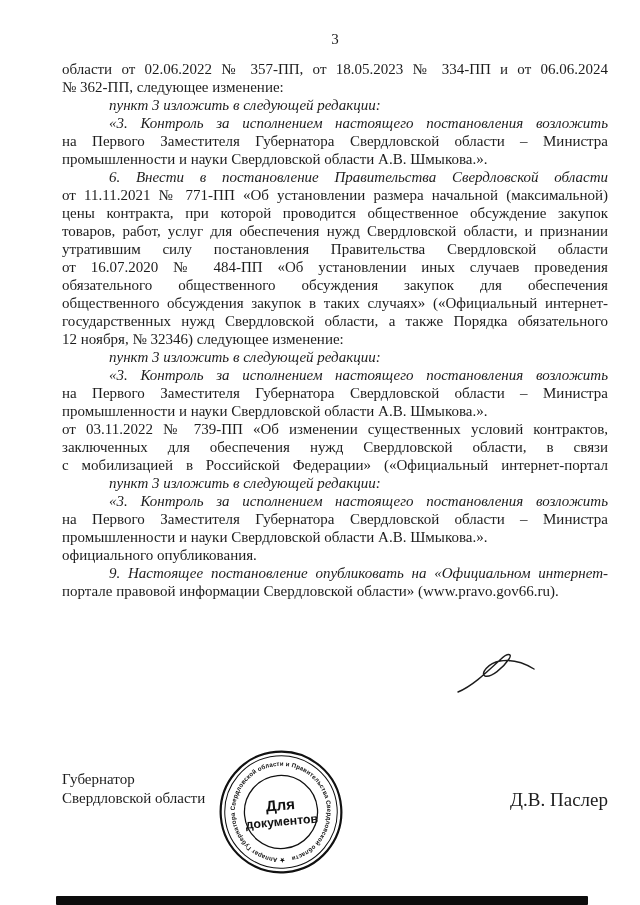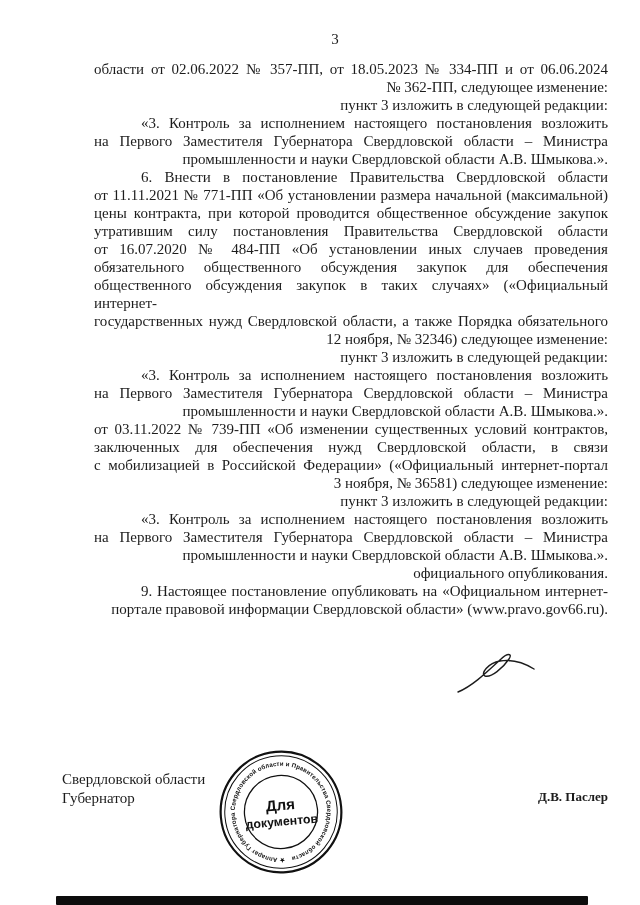"области от 02.06.2022 № 357-ПП," .just { margin-left: 32px -> none }
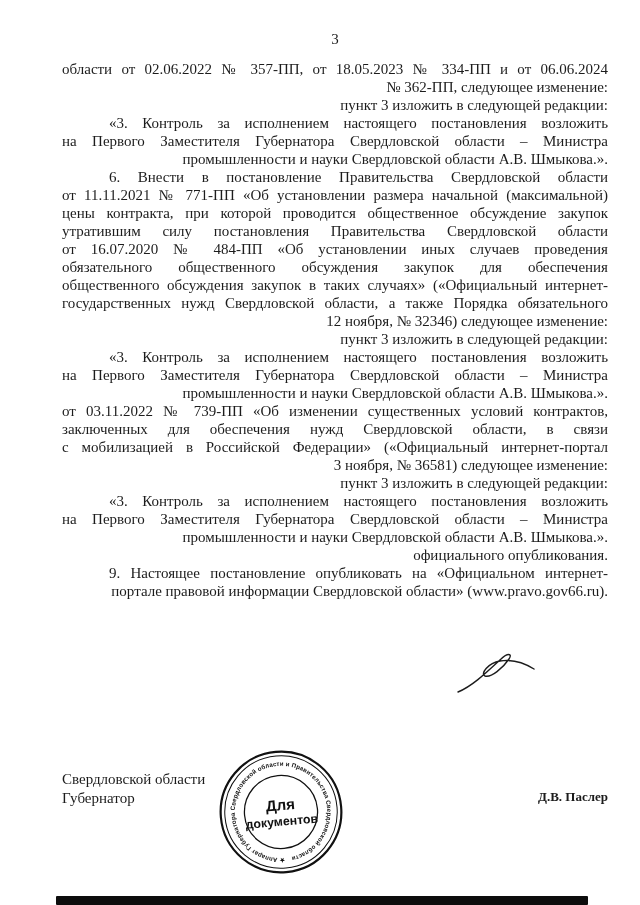"№ 362-ПП, следующее изменение:" .last { text-align: right -> left }
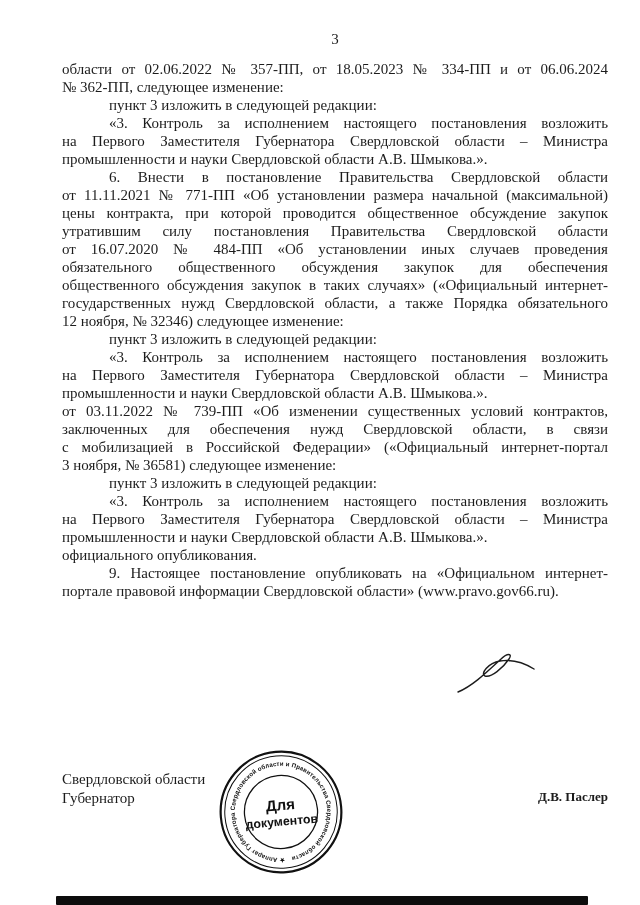"пункт 3 изложить в следующей" .indent { font-style: none -> italic }
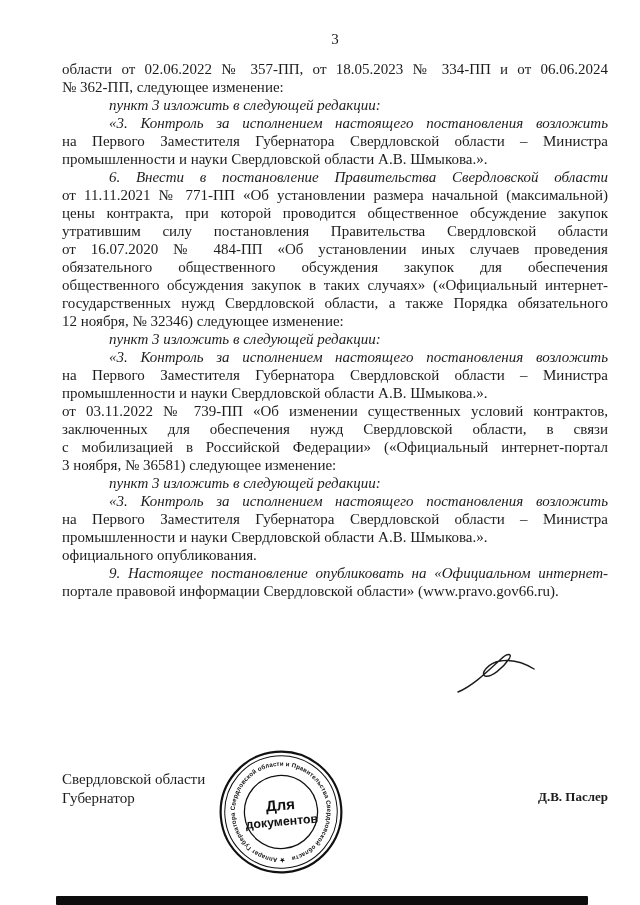"товаров, работ, услуг для обеспечения" div.line { html: none -> <div>товаров, работ, услуг для обеспечения нужд Свердловской области, и признании</div> }
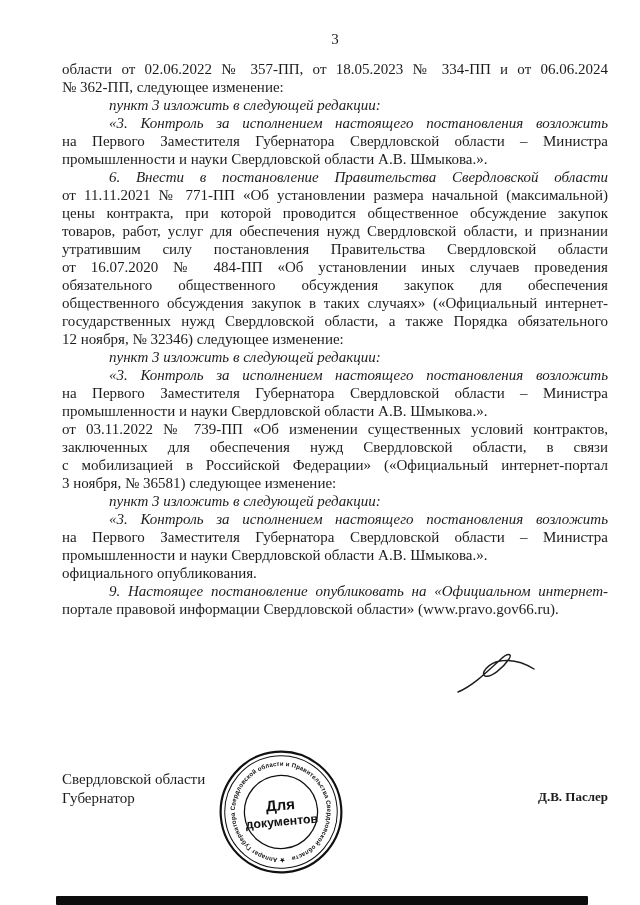"3 ноября, № 36581) следующее" div.line { html: <div>3 ноября, № 36581) следующее изменение:</div> -> none }
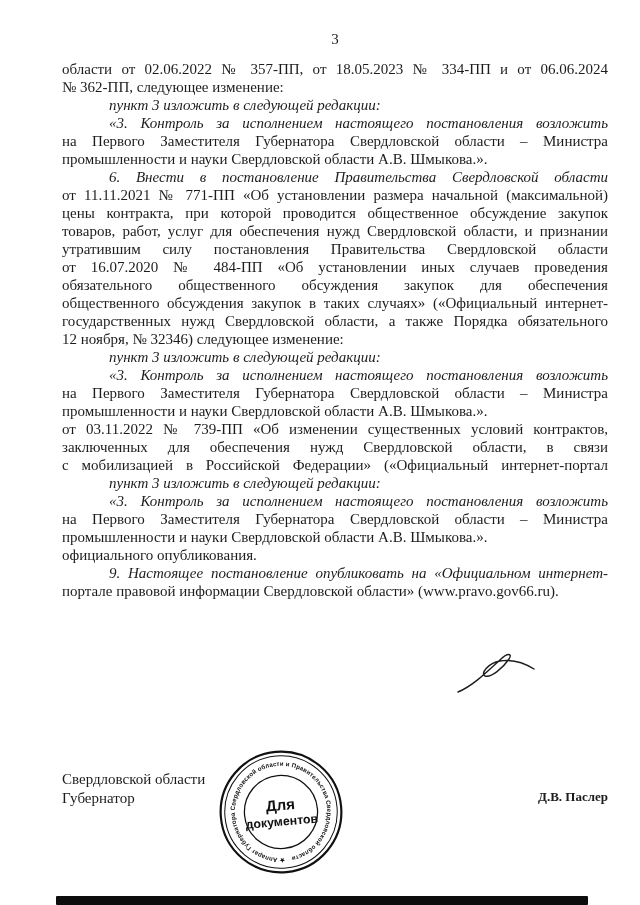"Свердловской области" div { order: before "Губернатор" -> after "Губернатор" }
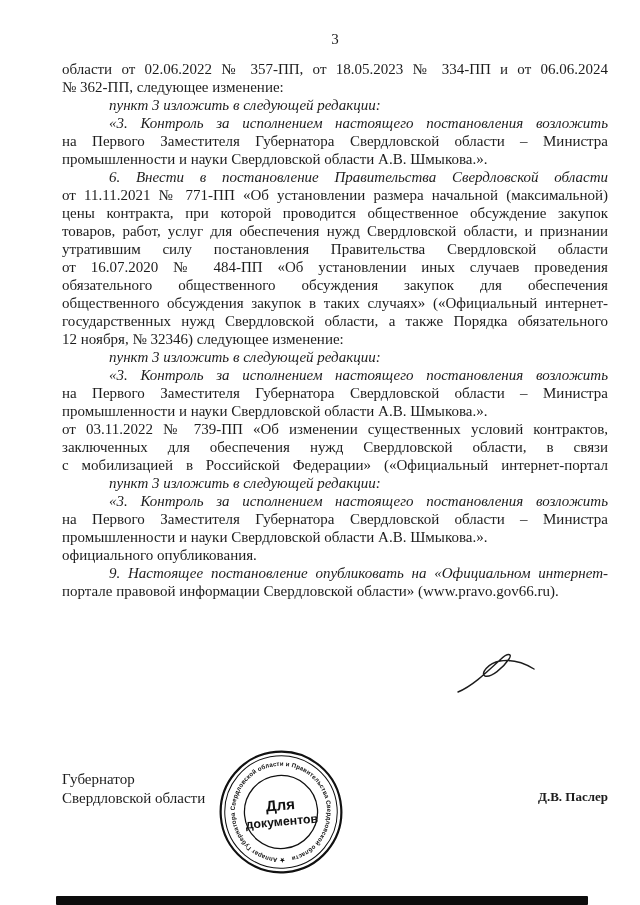"Д.В. Паслер" #signature-name { font-size: 13px -> 19px; font-weight: bold -> none }
